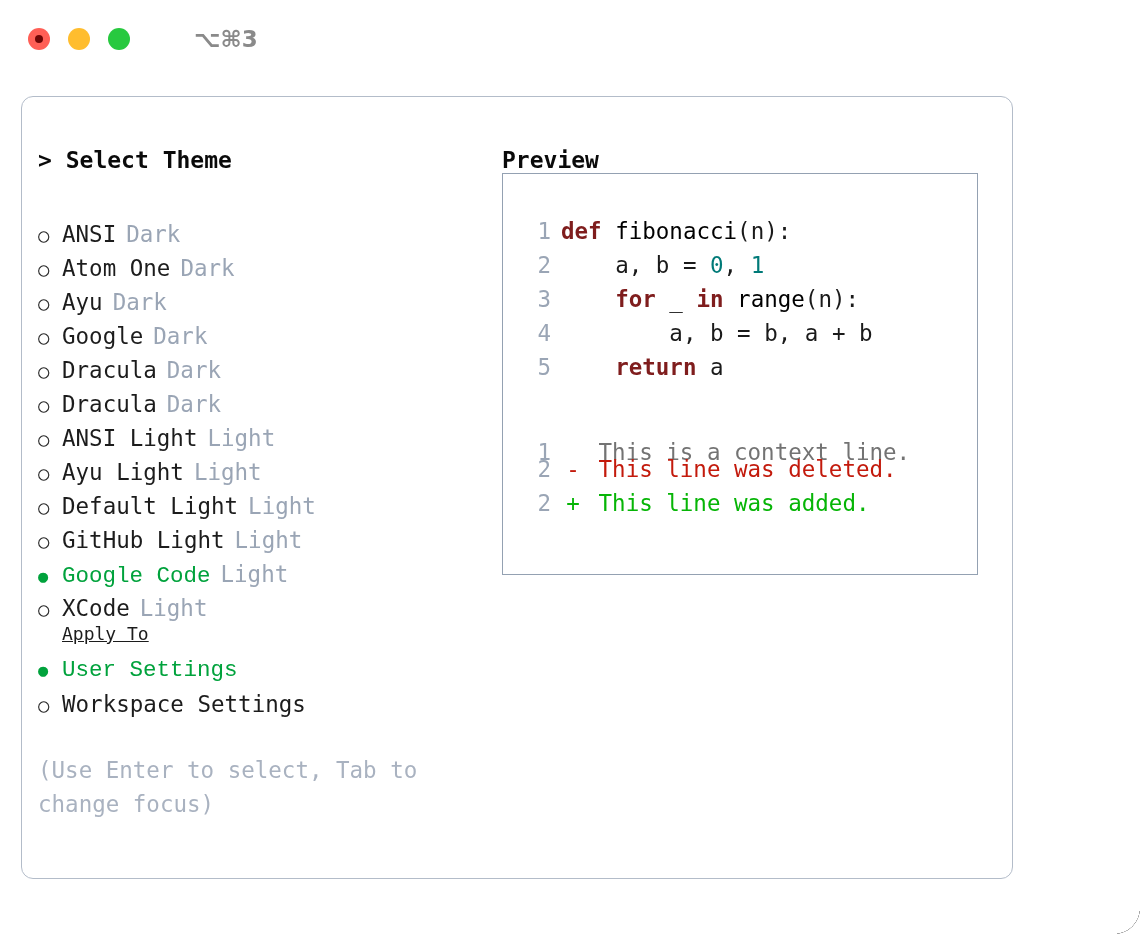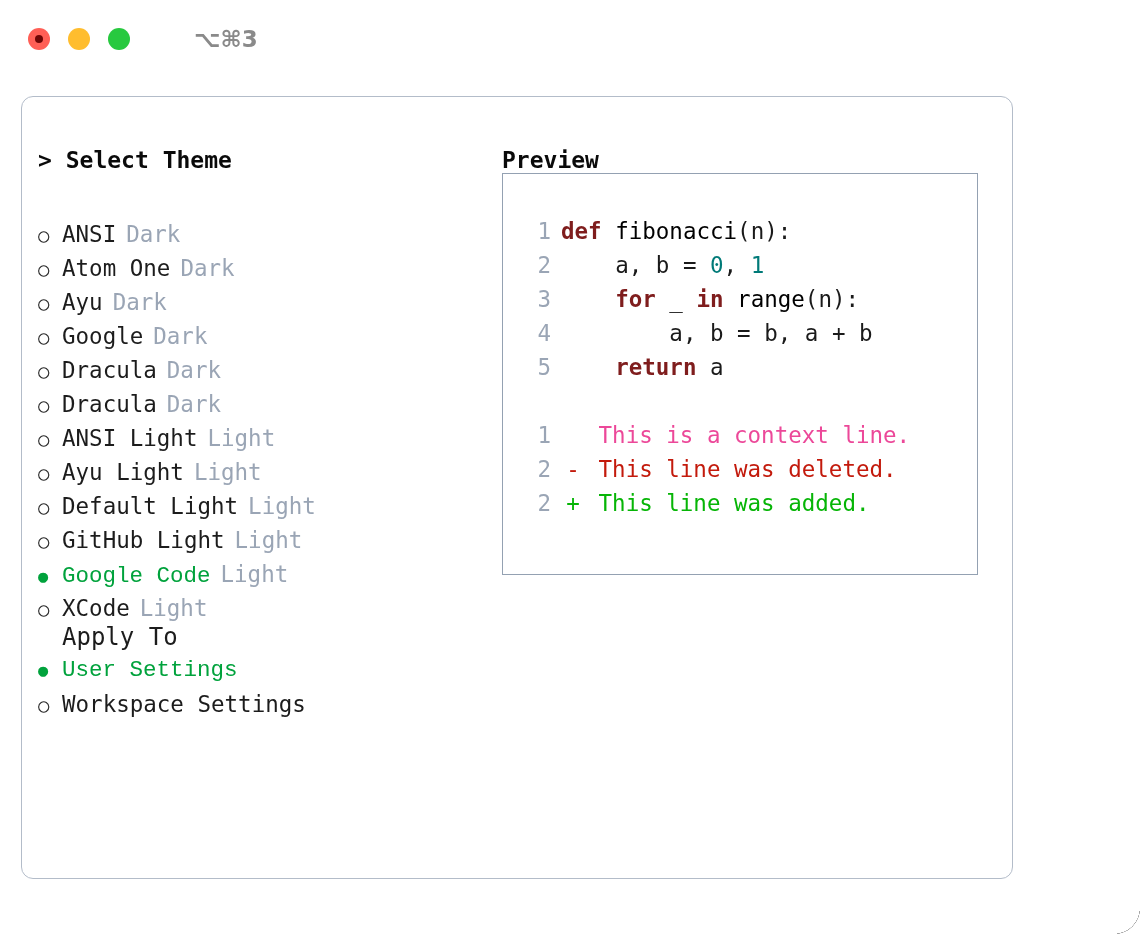"This is a context line." .ctx { color: #ec4899 -> #737373; margin-top: none -> 17px }
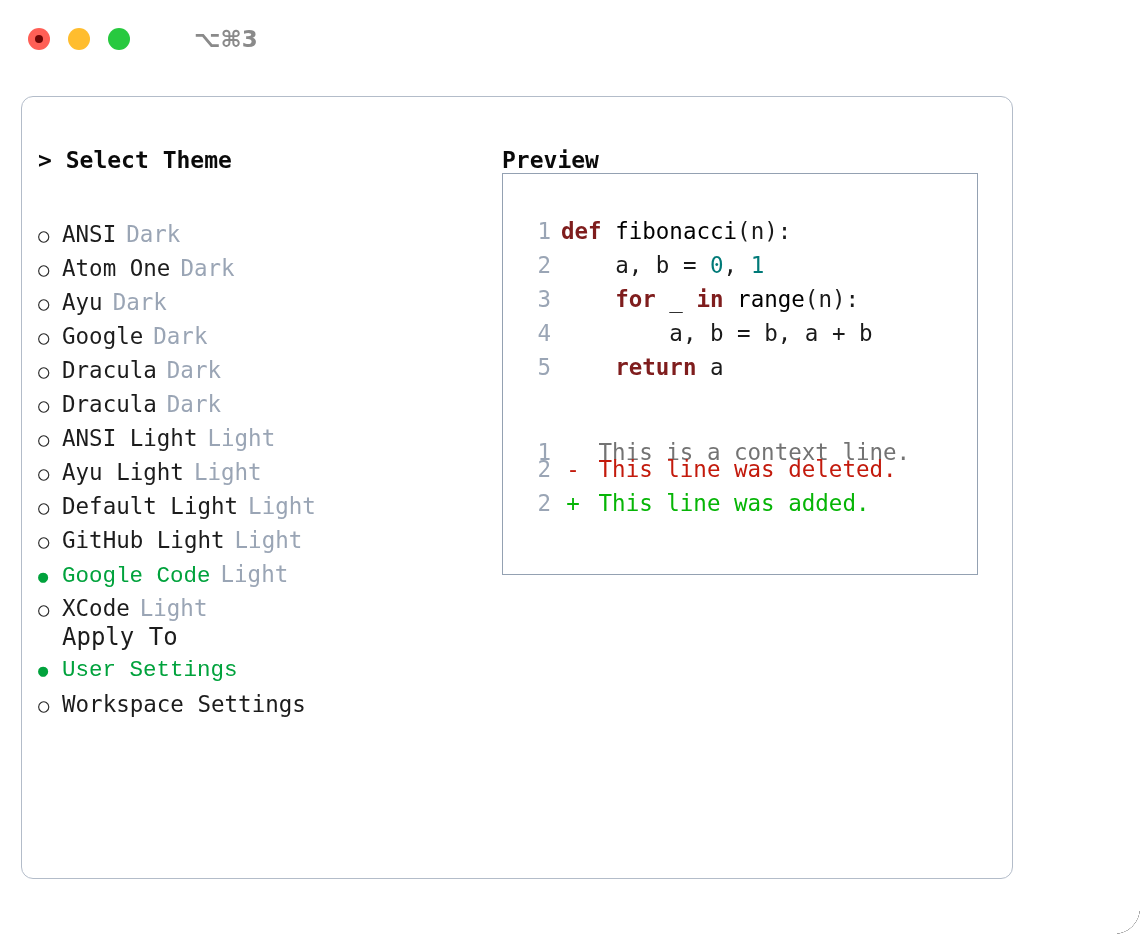"Apply To" .section-label { font-size: 24px -> 18px; text-decoration: none -> underline }
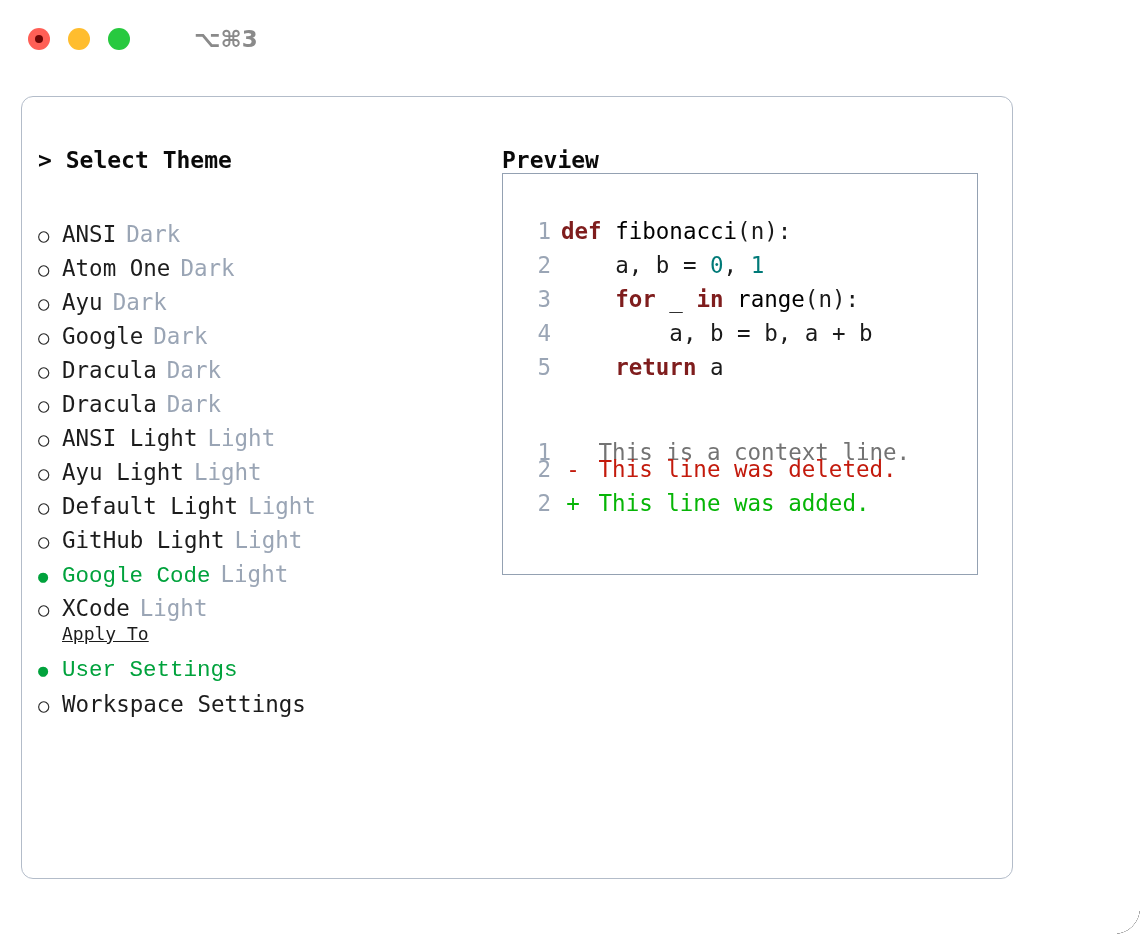"(Use Enter to select, Tab" div.hint { html: none -> <div>(Use Enter to select, Tab to change focus)</div> }
